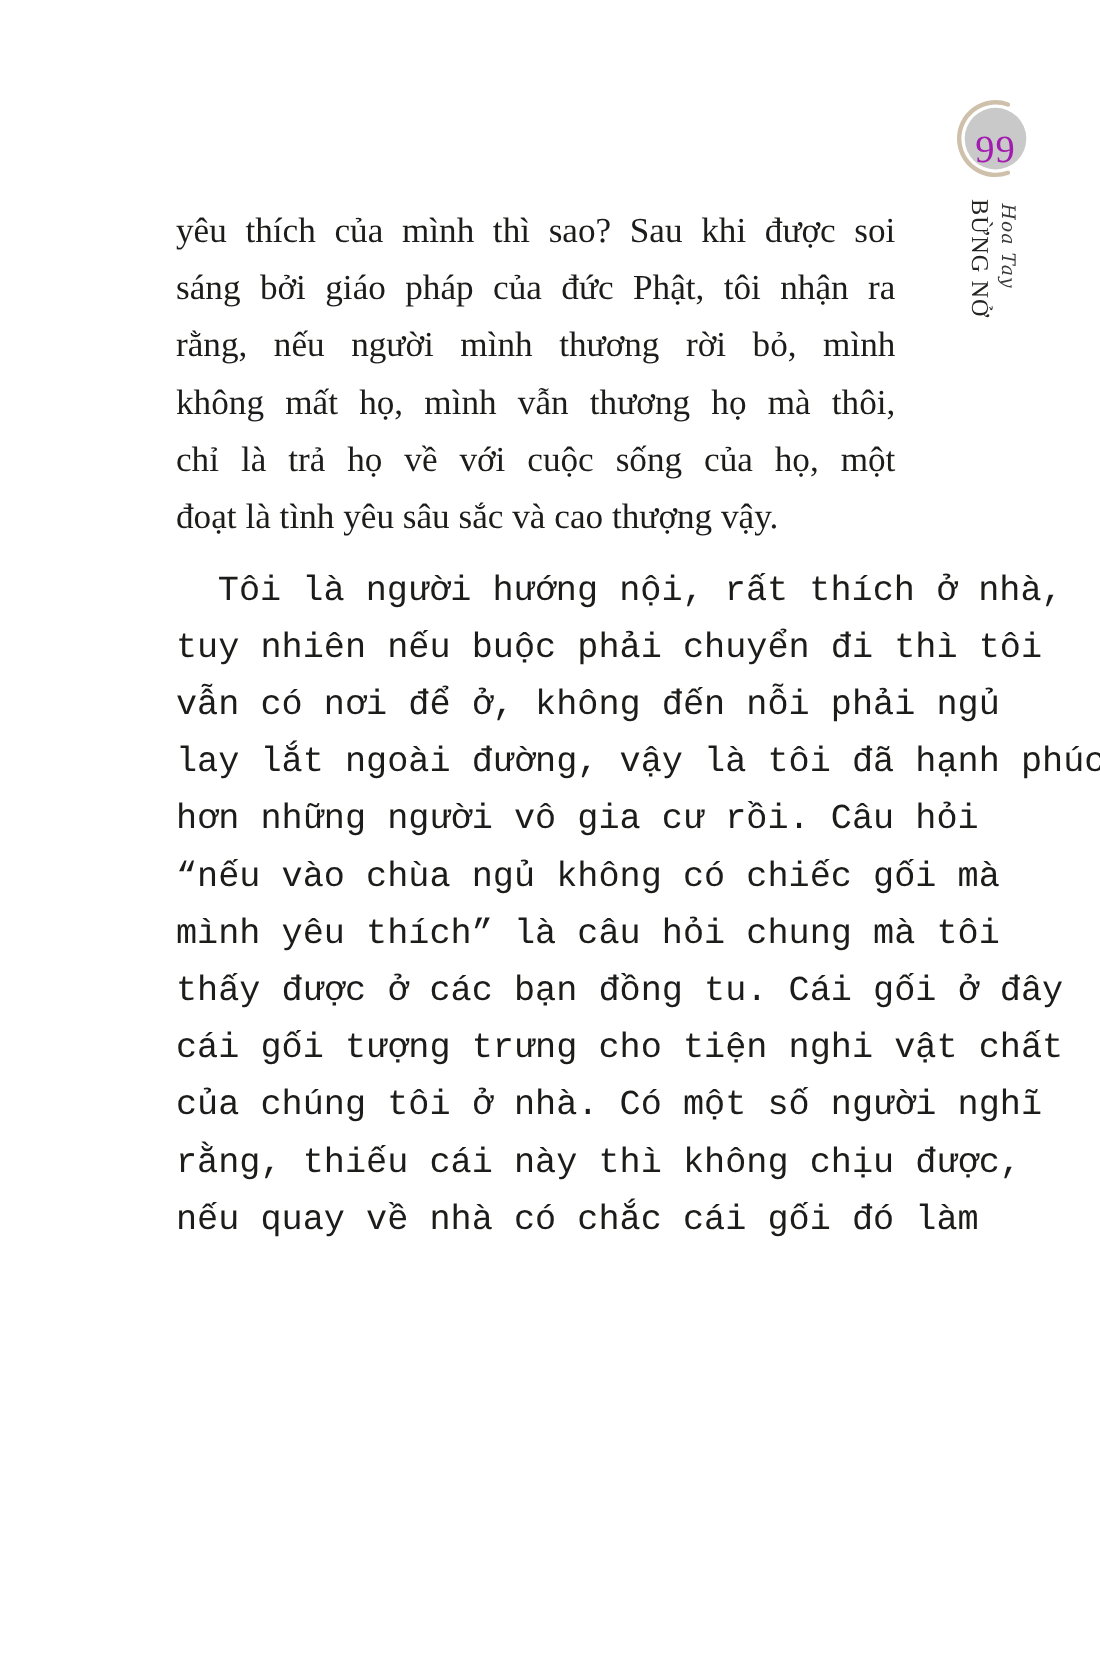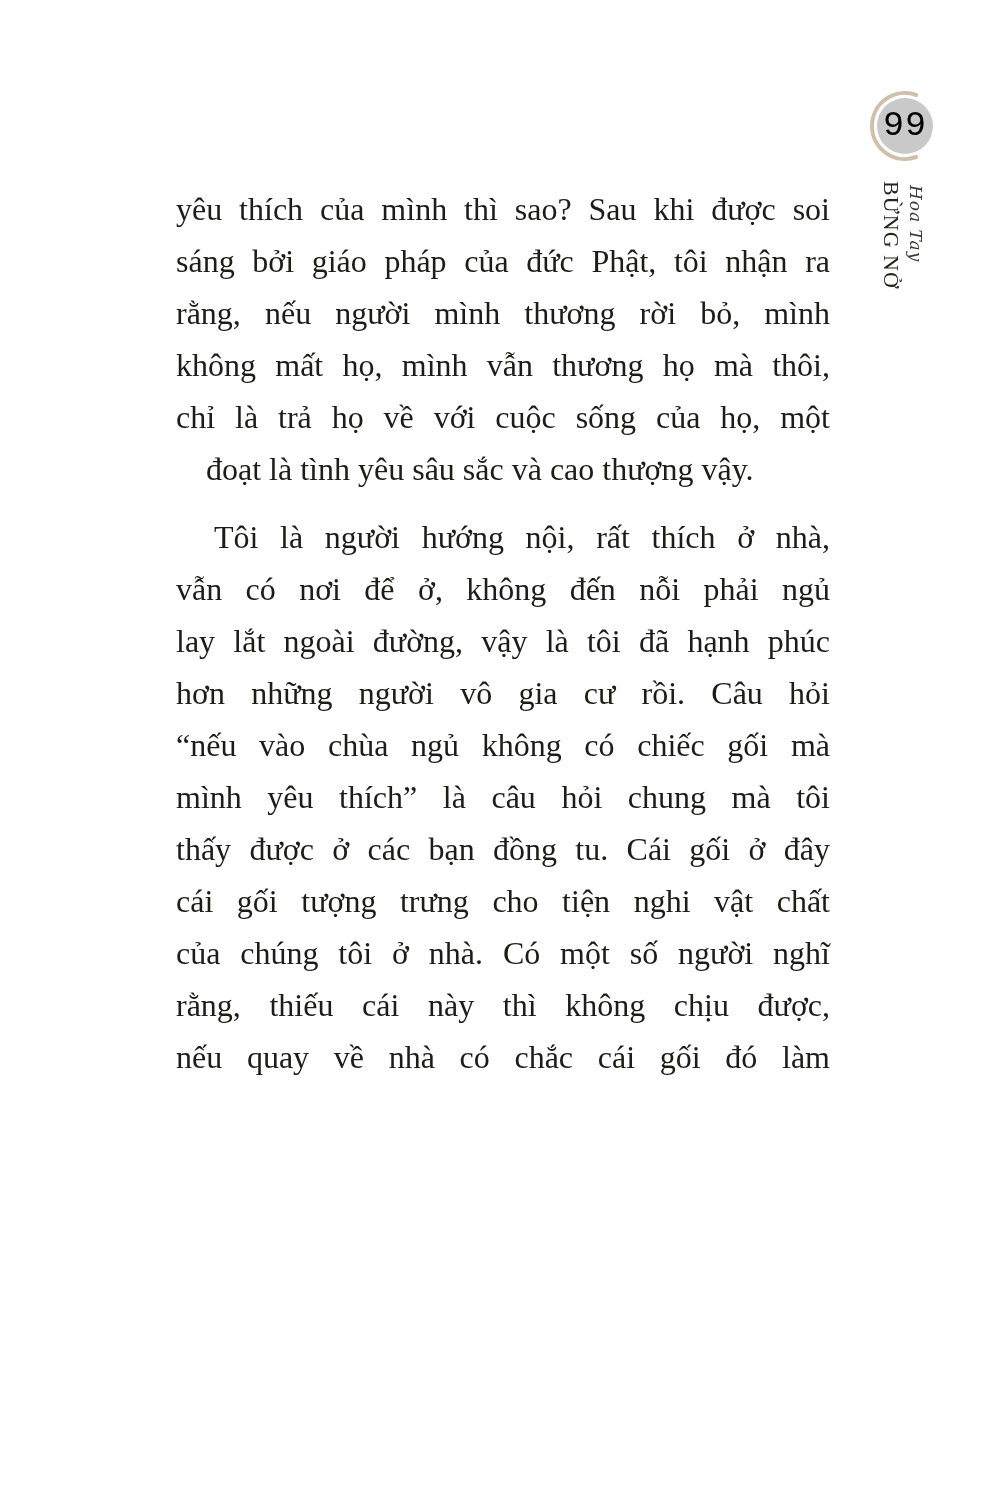"99" .badge-number { color: #000000 -> #a21caf; font-family: Liberation Mono, monospace -> Liberation Serif, serif; top: 14px -> 24px }
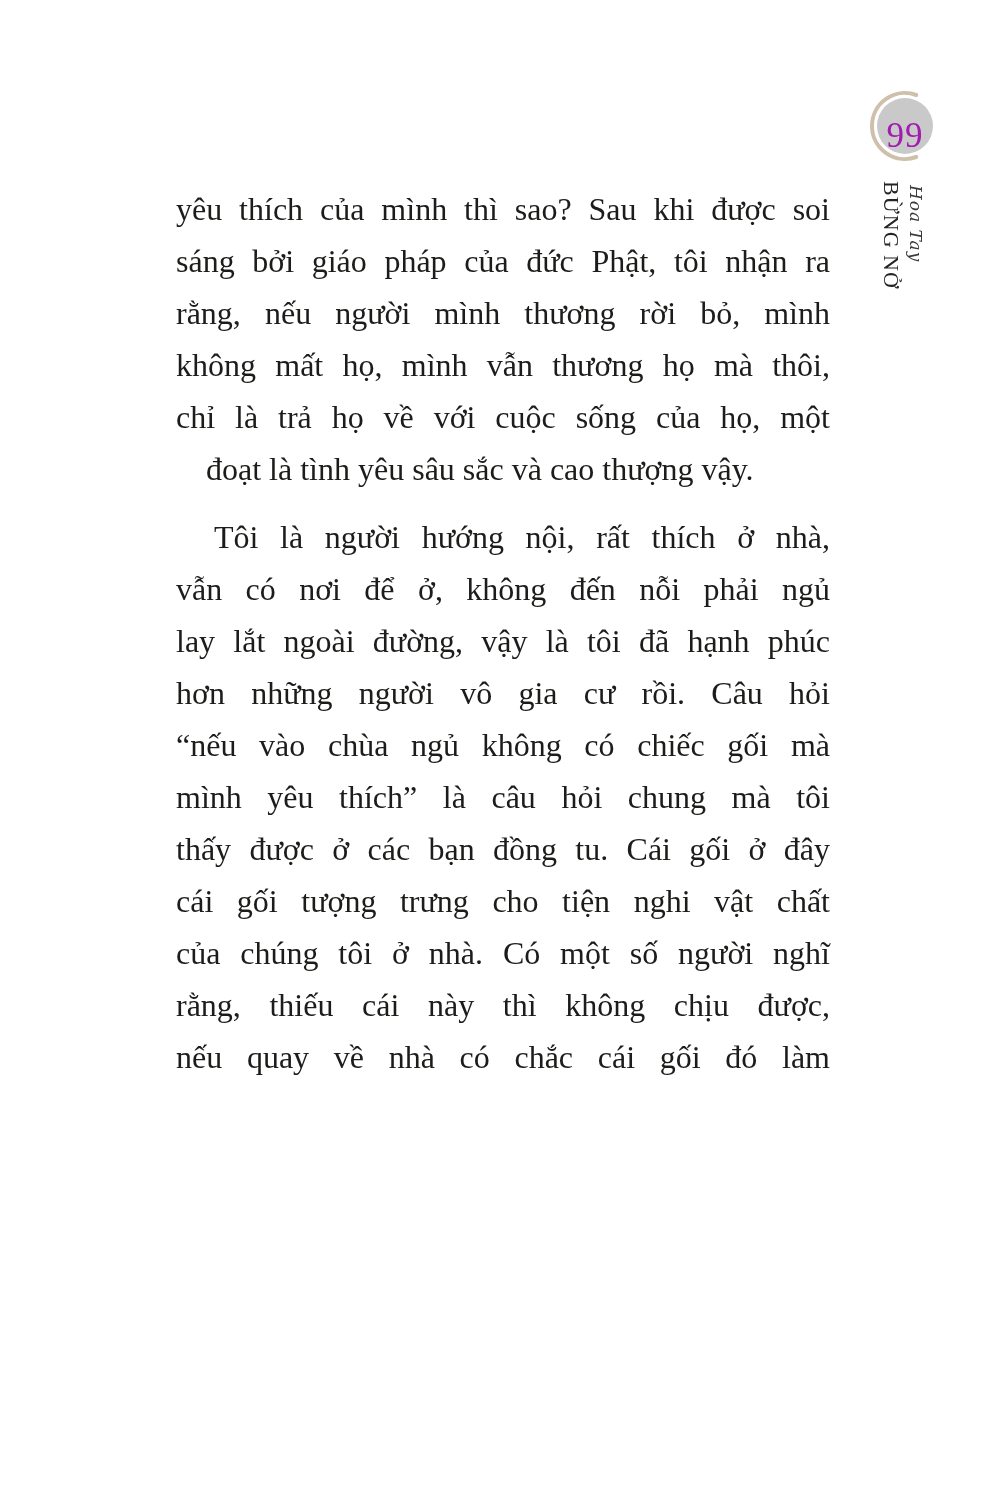"yêu thích của mình thì" .text-block { left: 176px -> 160px }
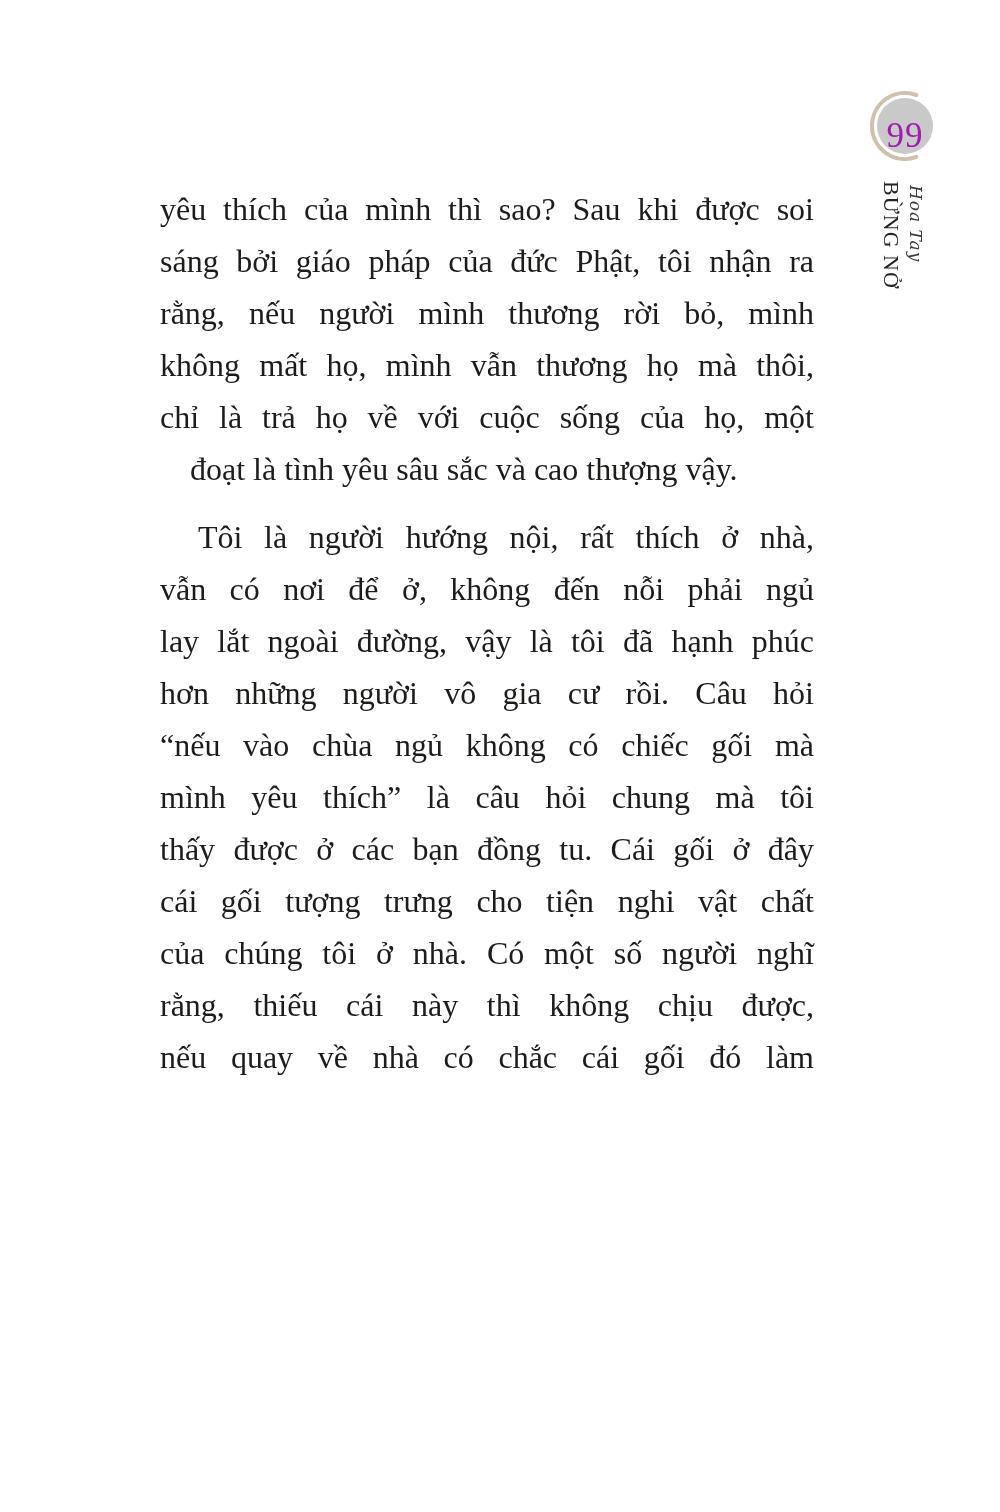"đoạt là tình yêu sâu" .line.end { margin-left: 30px -> none }
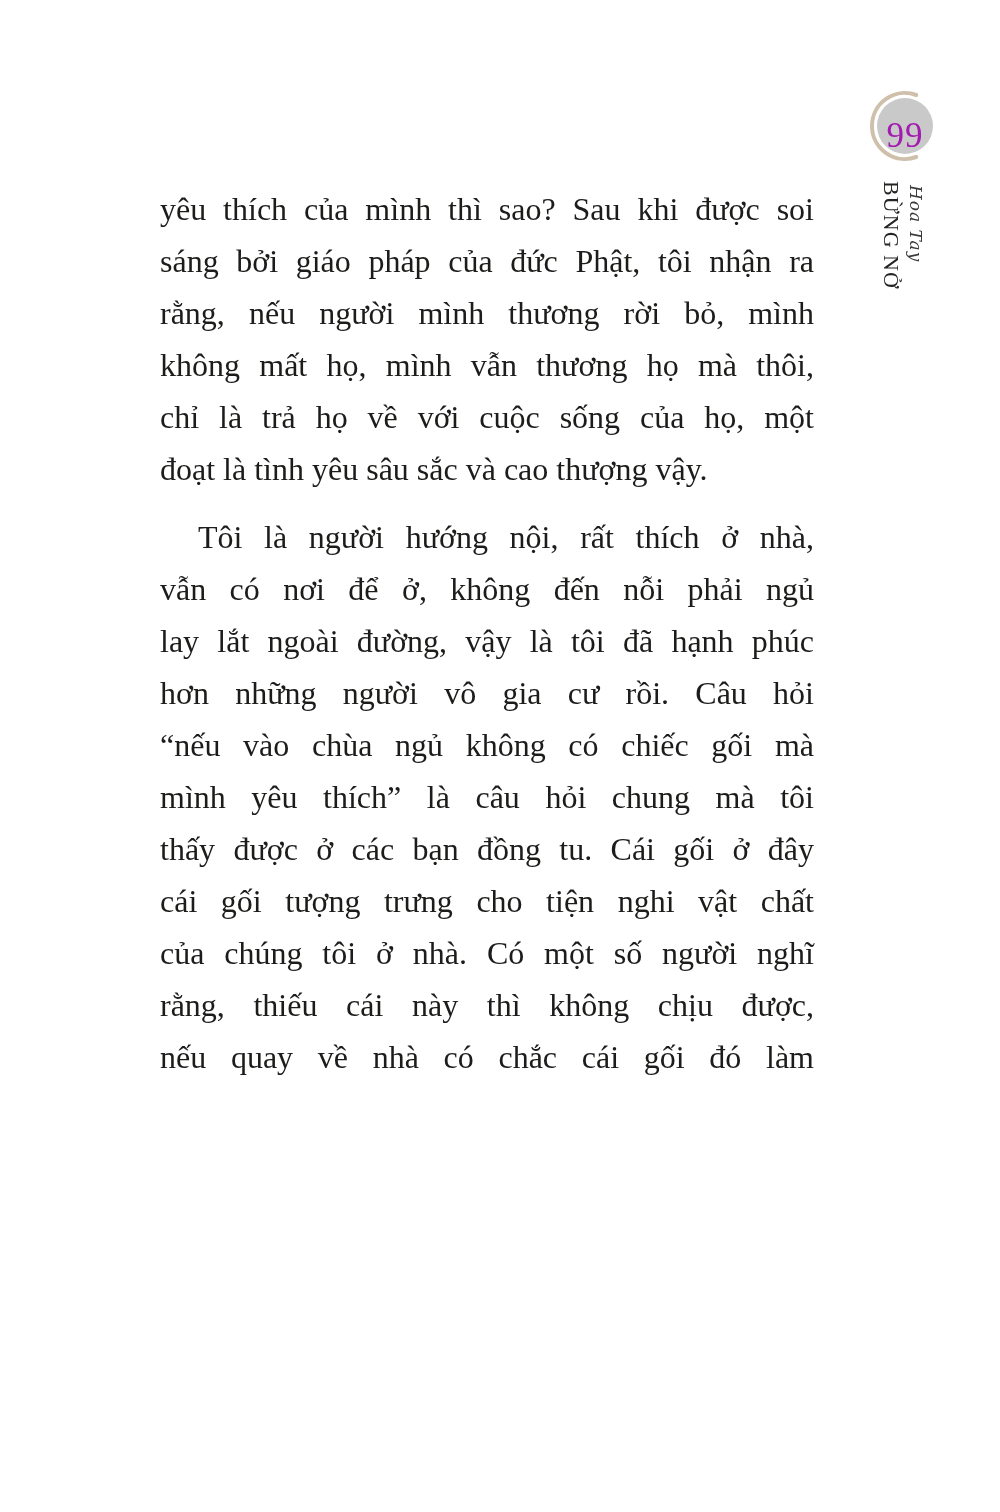"Tôi là người hướng nội," .para2 { font-family: none -> Liberation Mono, monospace }
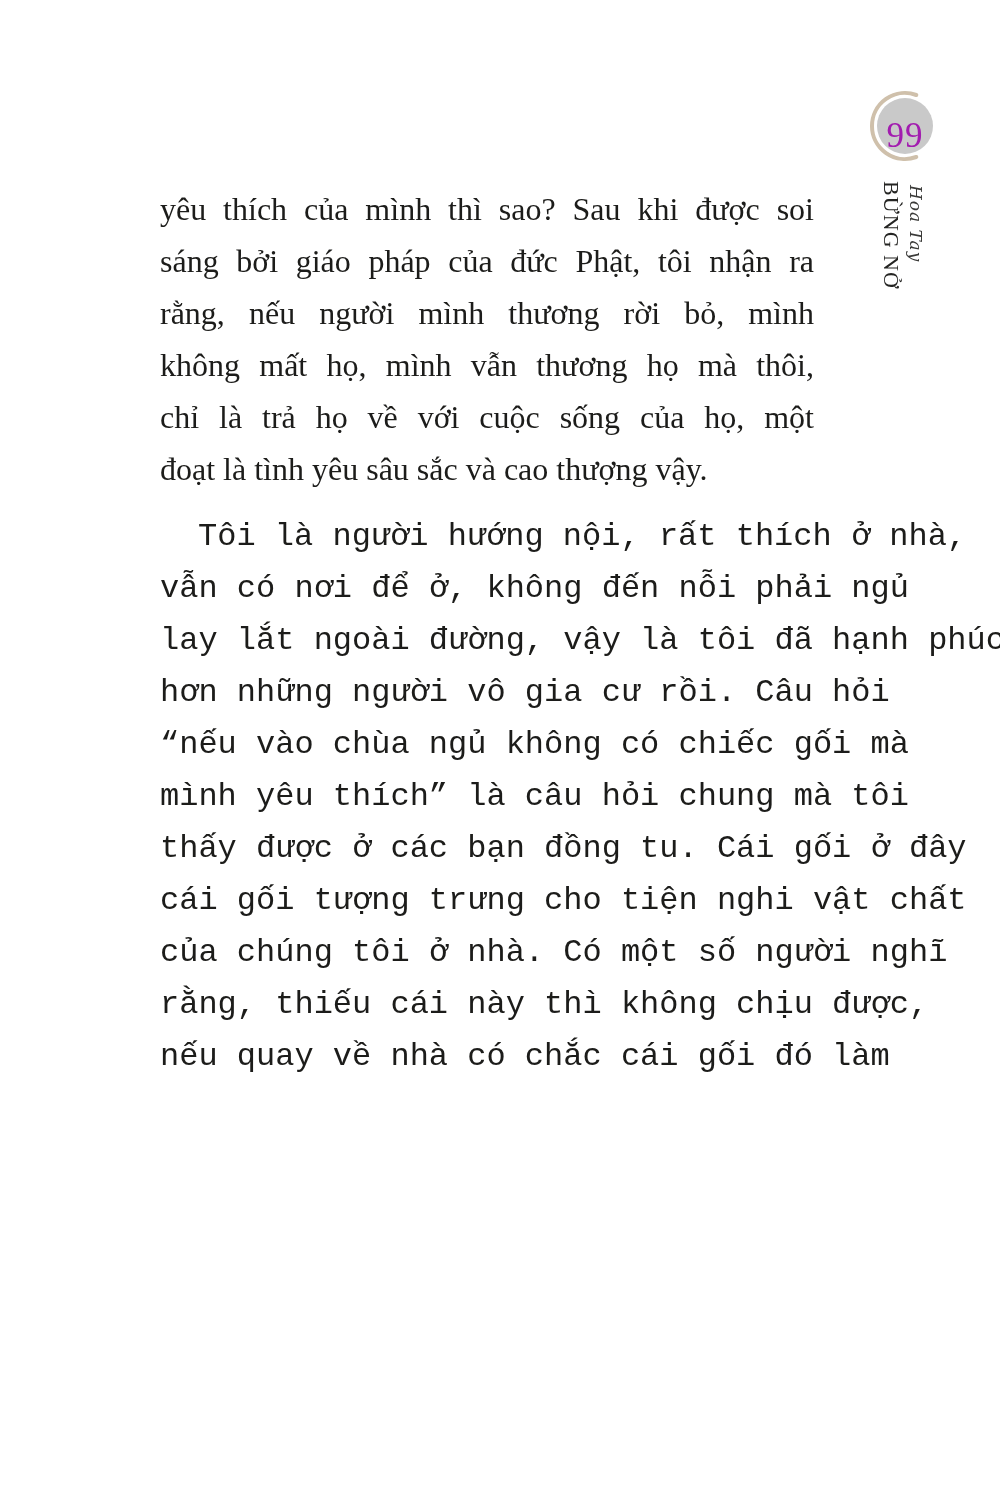"tuy nhiên nếu buộc phải" div.line { html: none -> <div>tuy nhiên nếu buộc phải chuyển đi thì tôi</div> }
